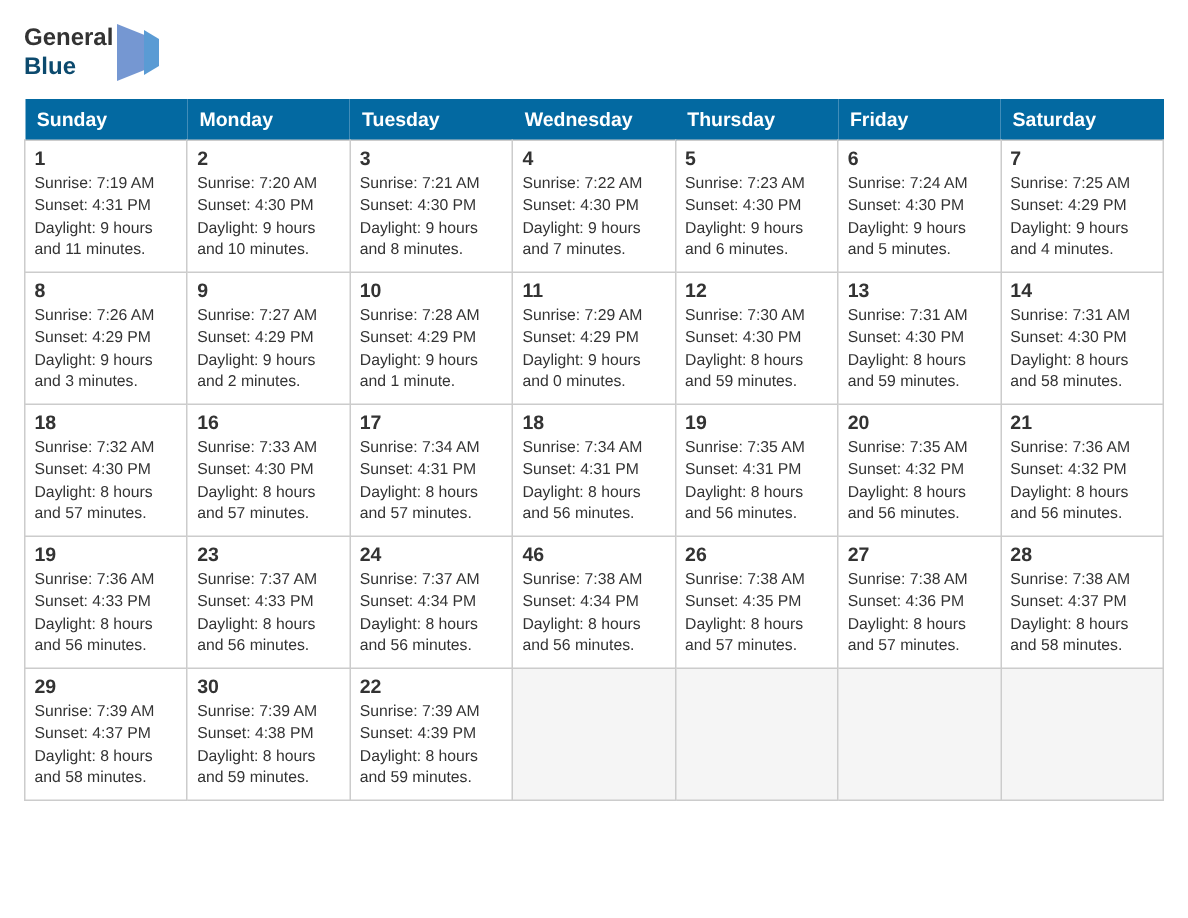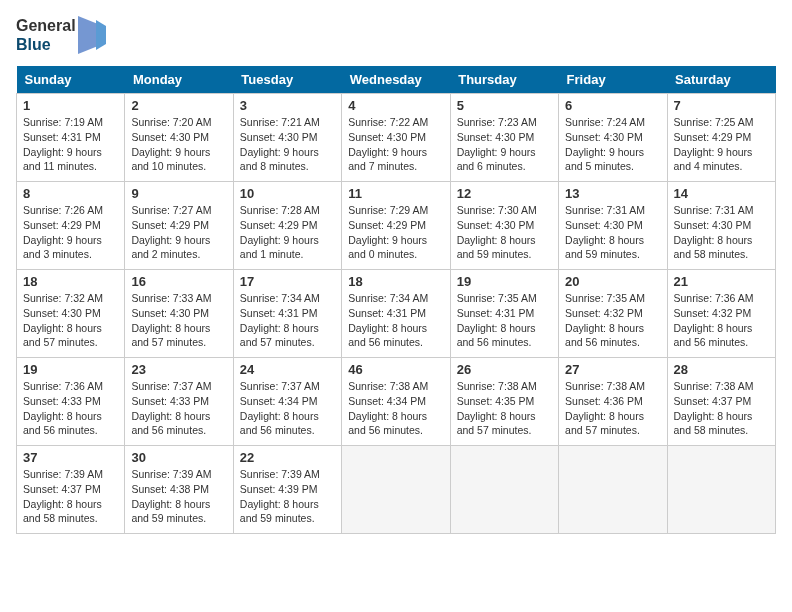"37" span.day-number { text: 37 -> 29 }
